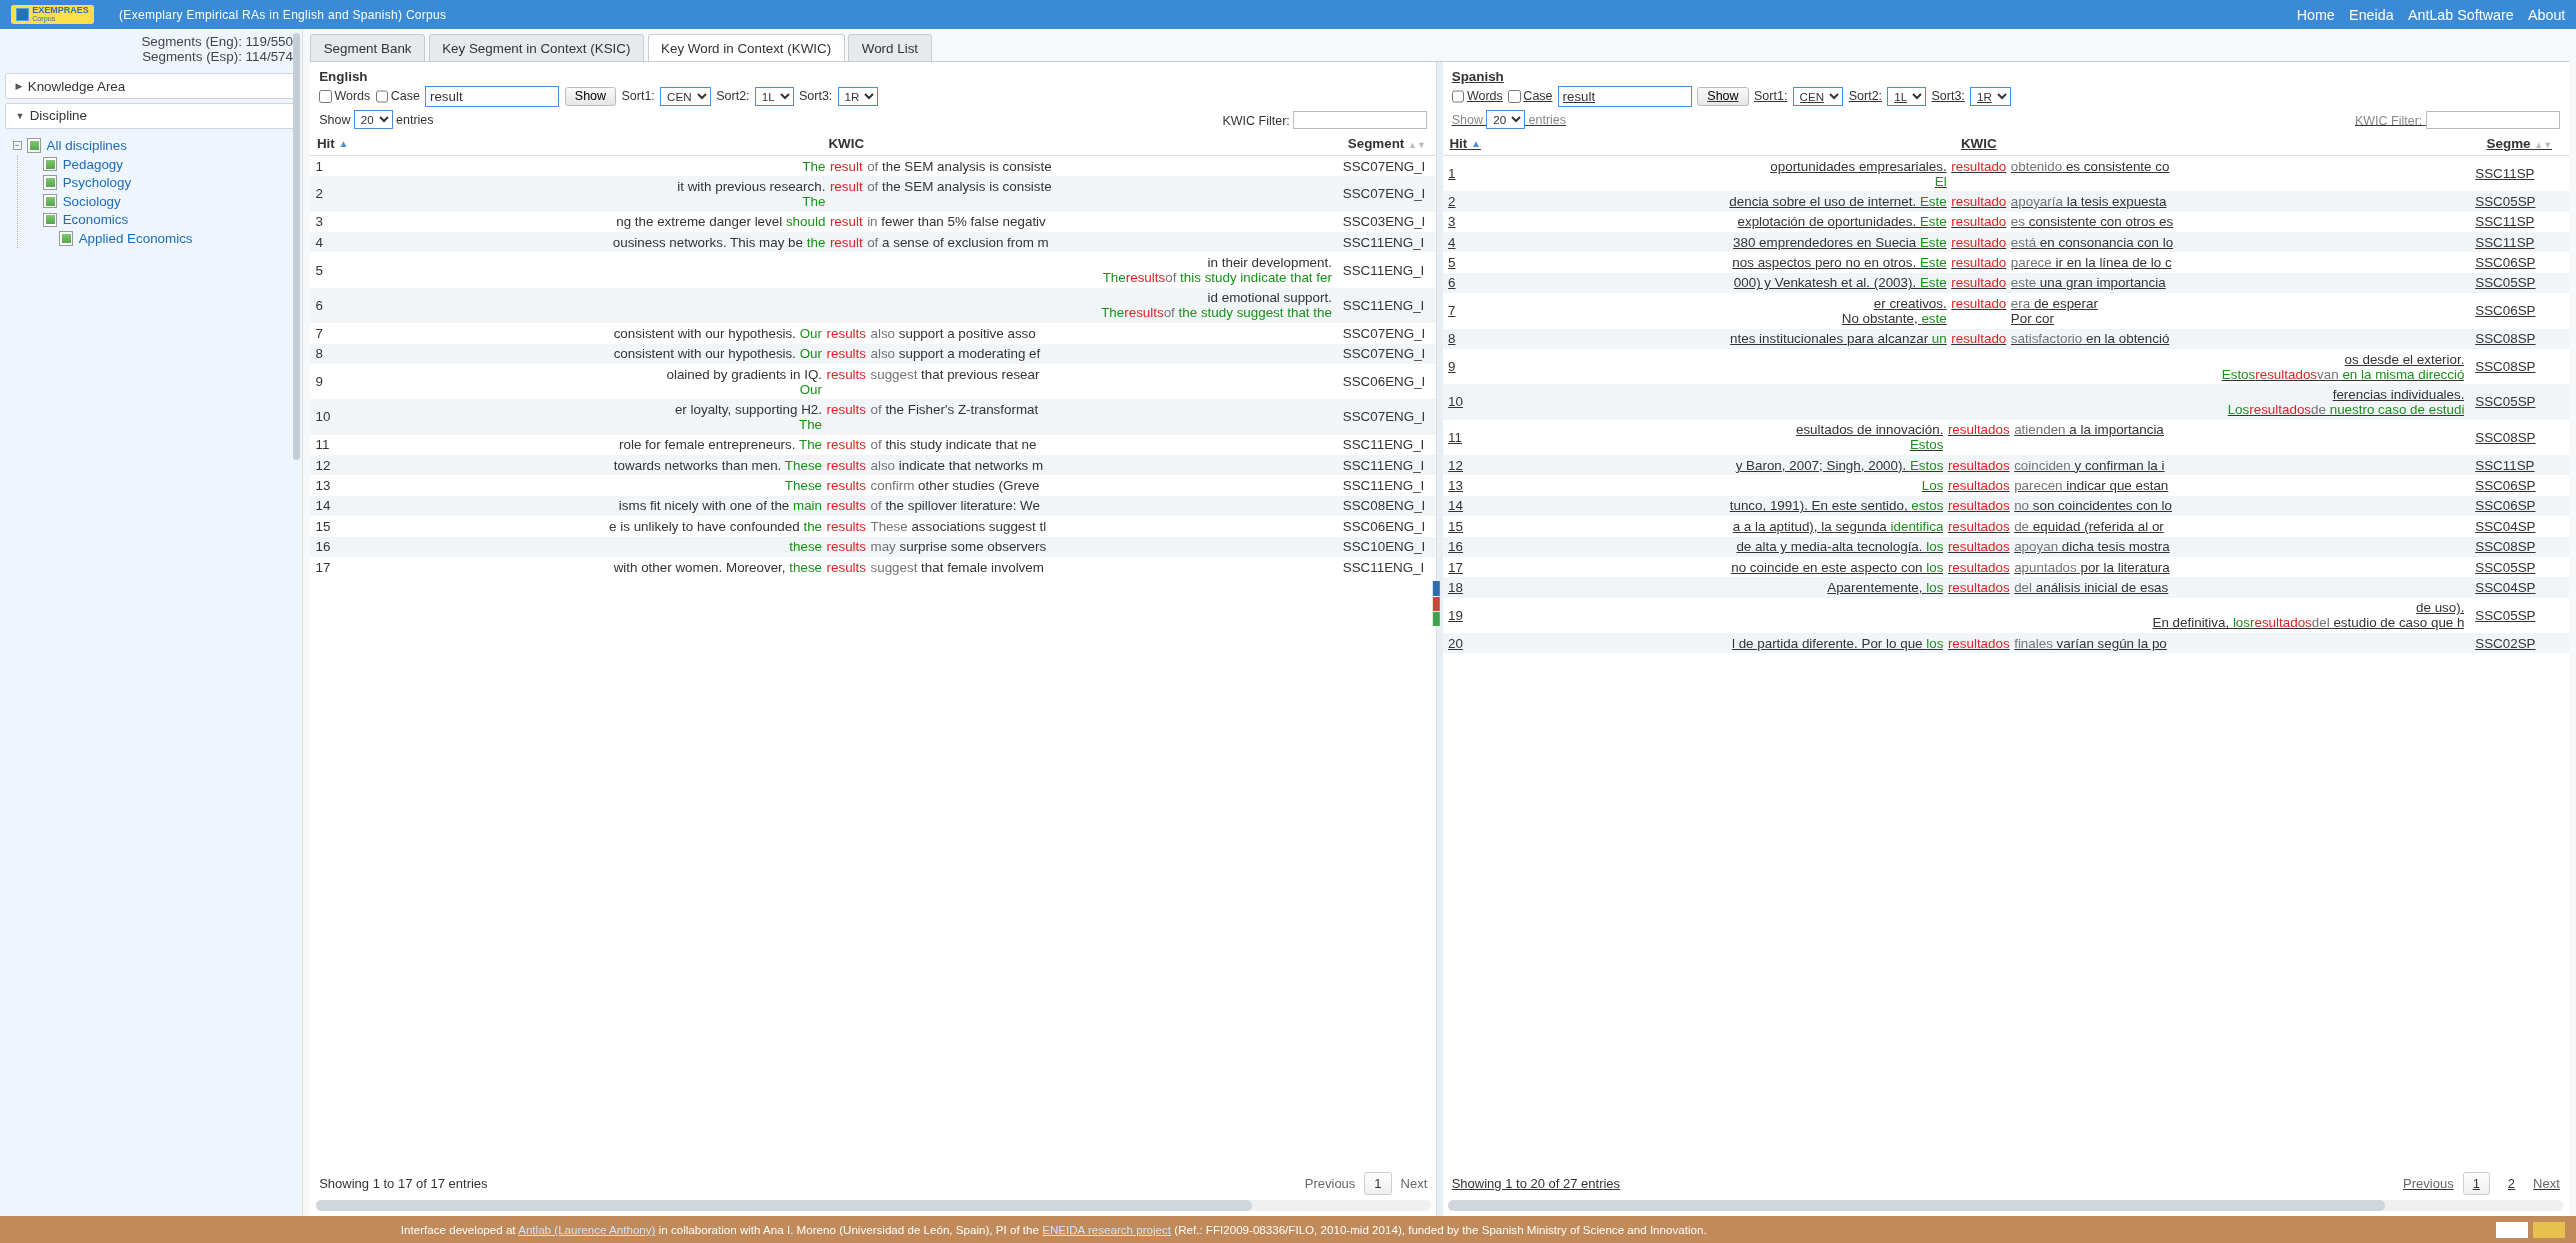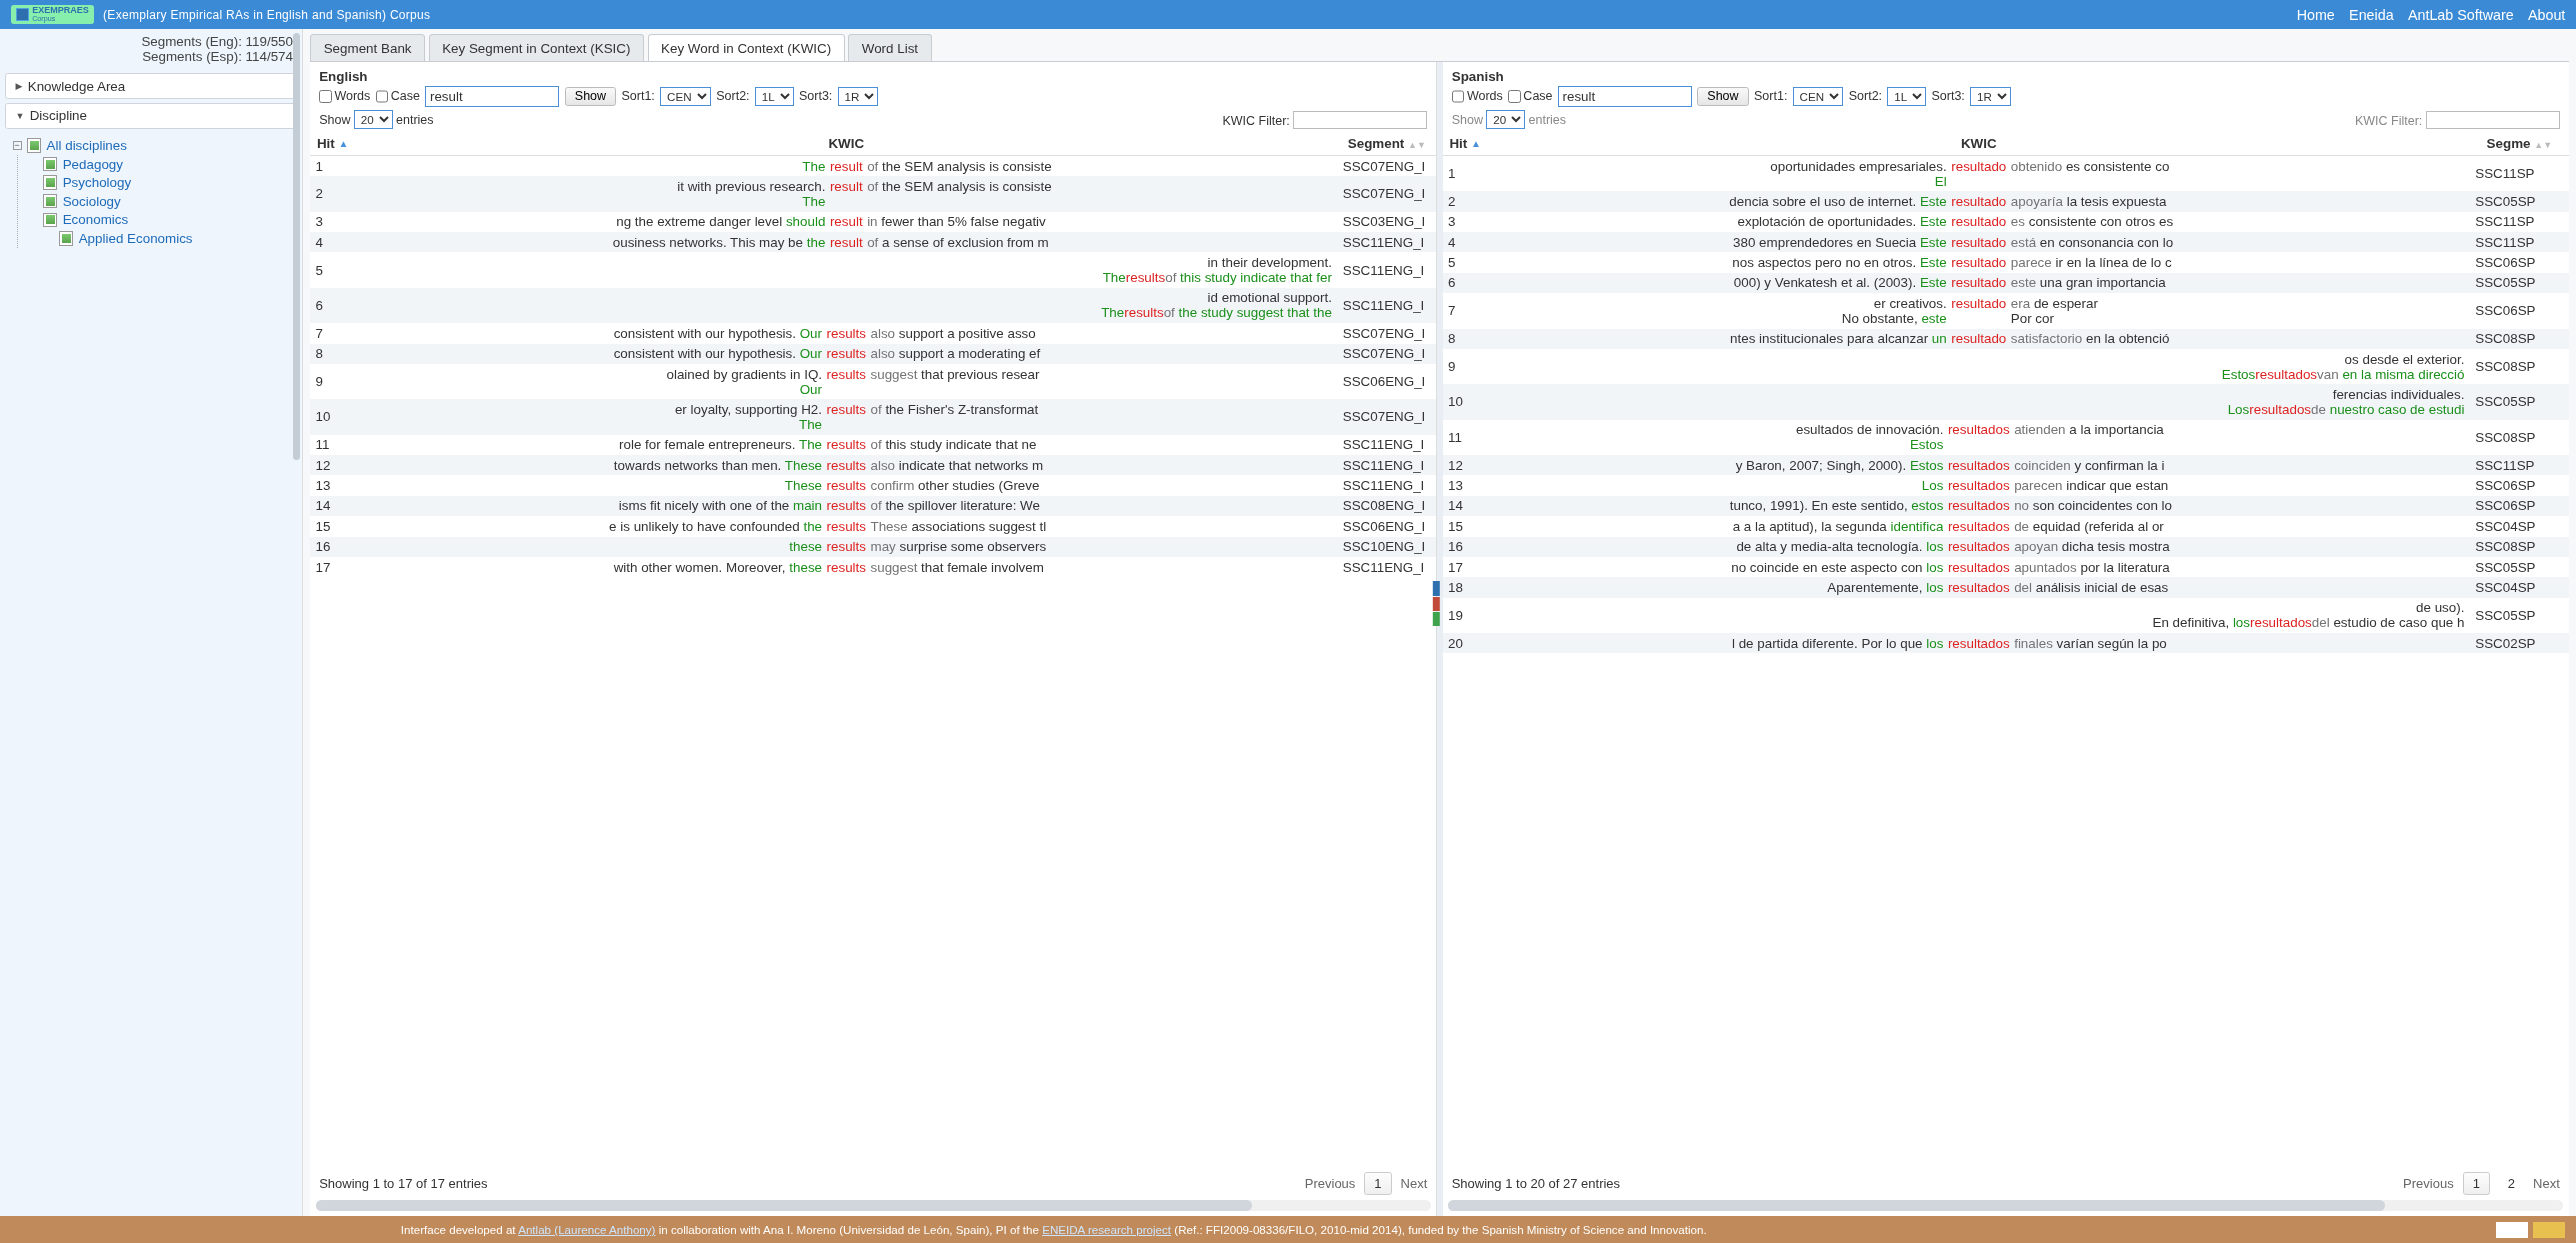"EXEMPRAES" .logo-badge { background: #86efac -> #fde047; margin-right: 9px -> 25px }
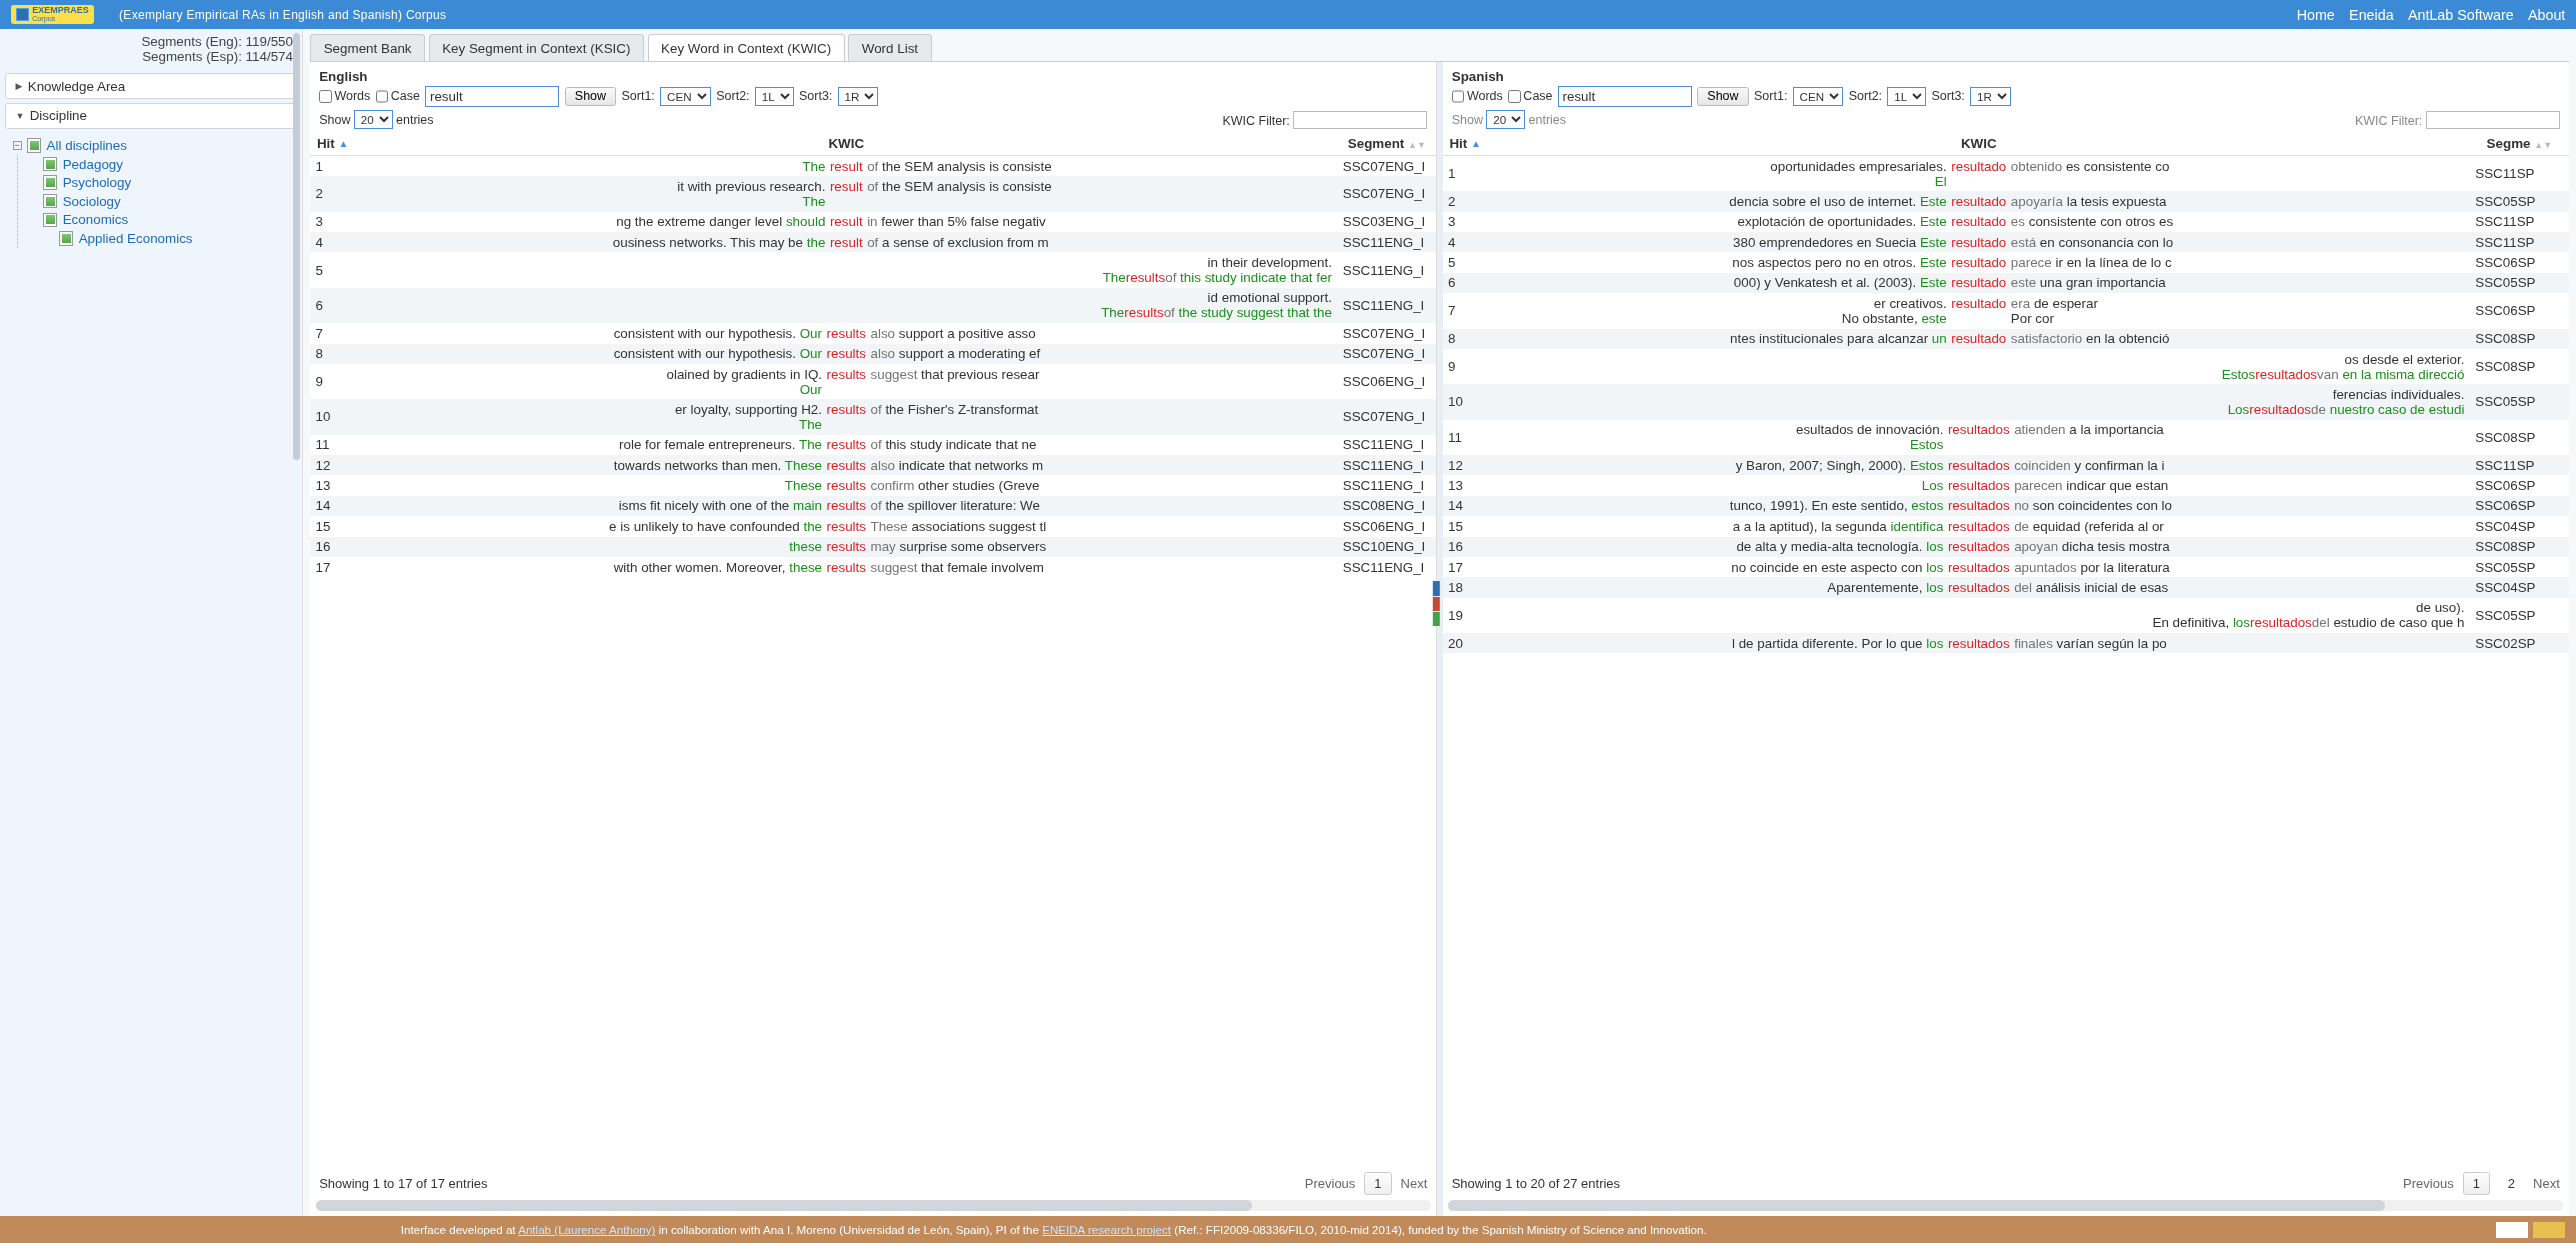"Spanish" .pane:last-child { text-decoration: none -> underline }
